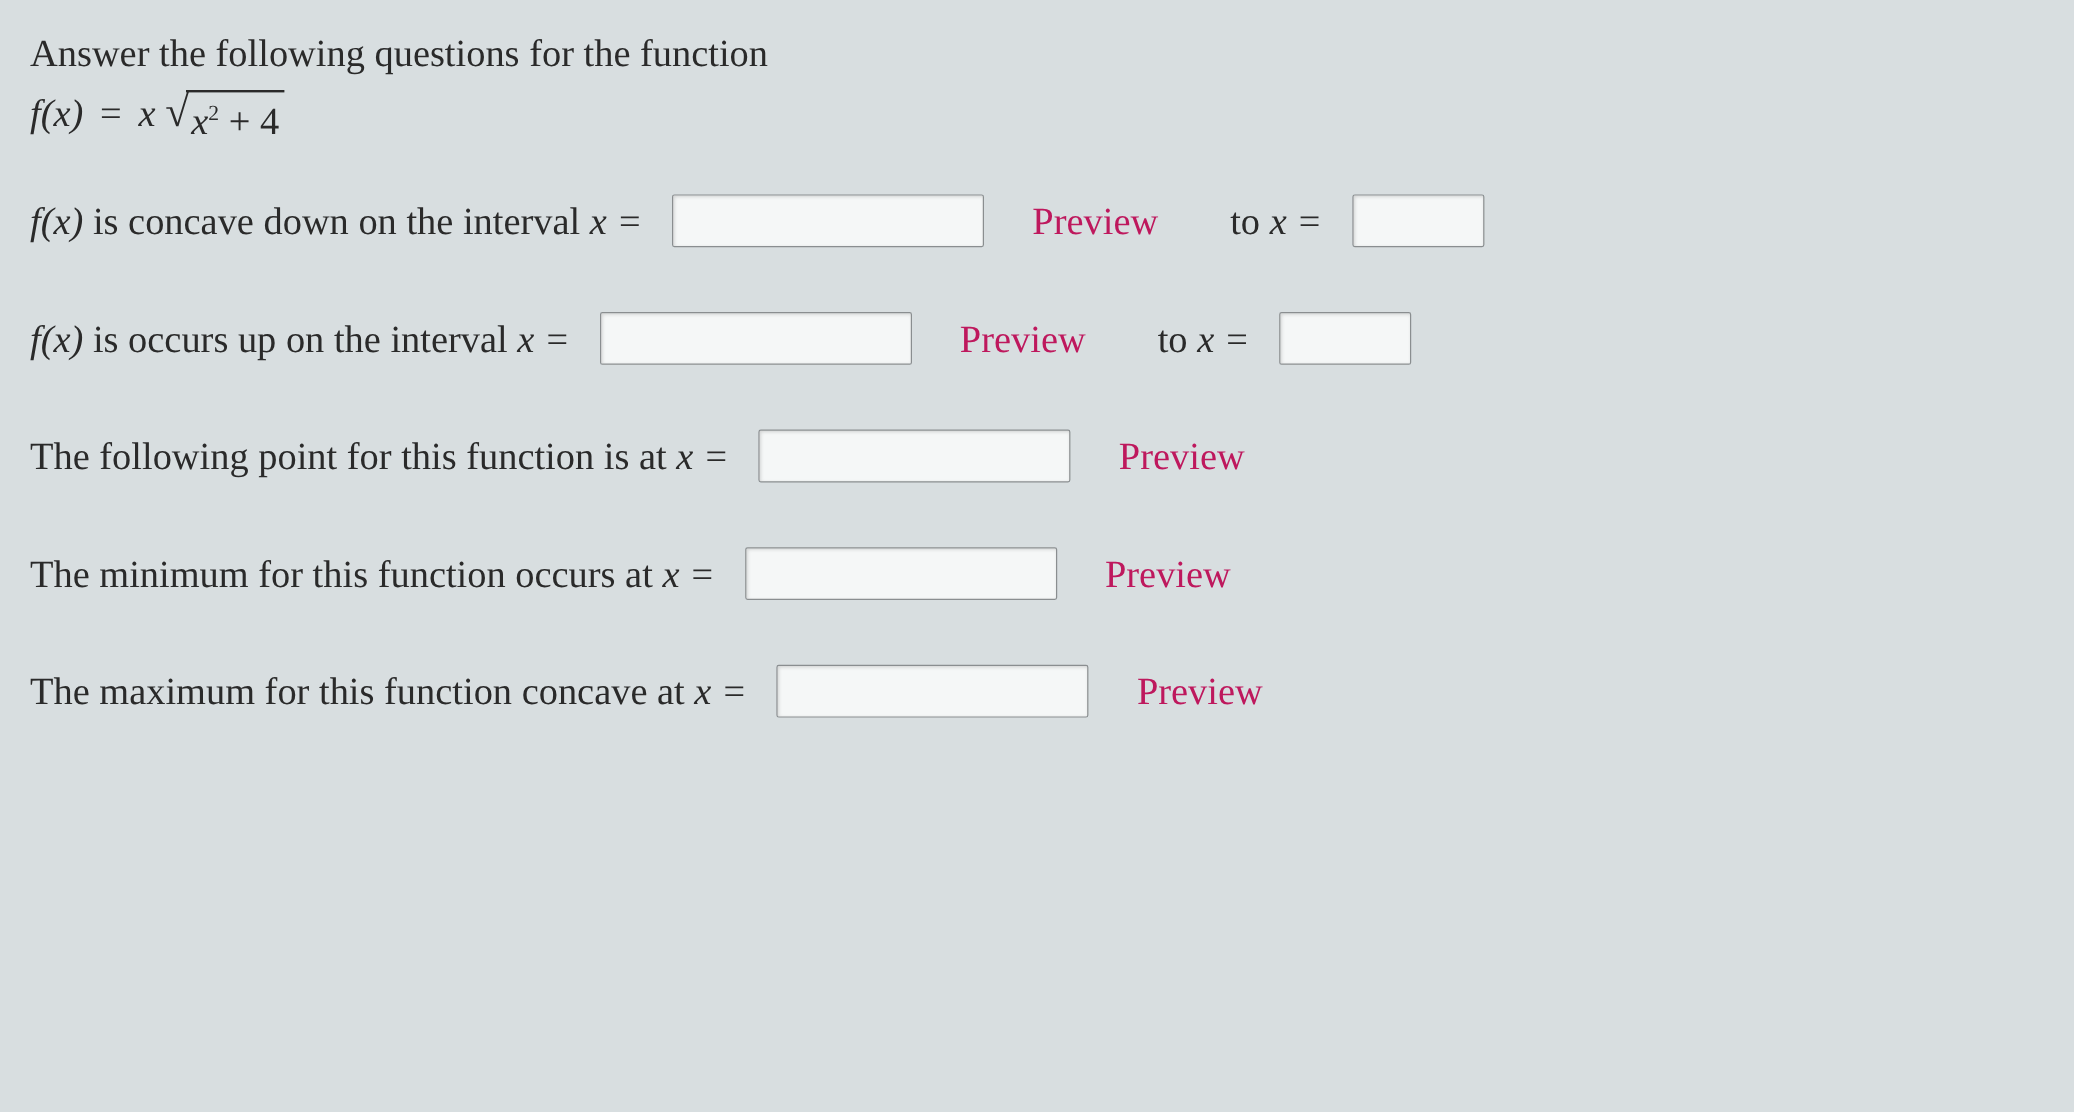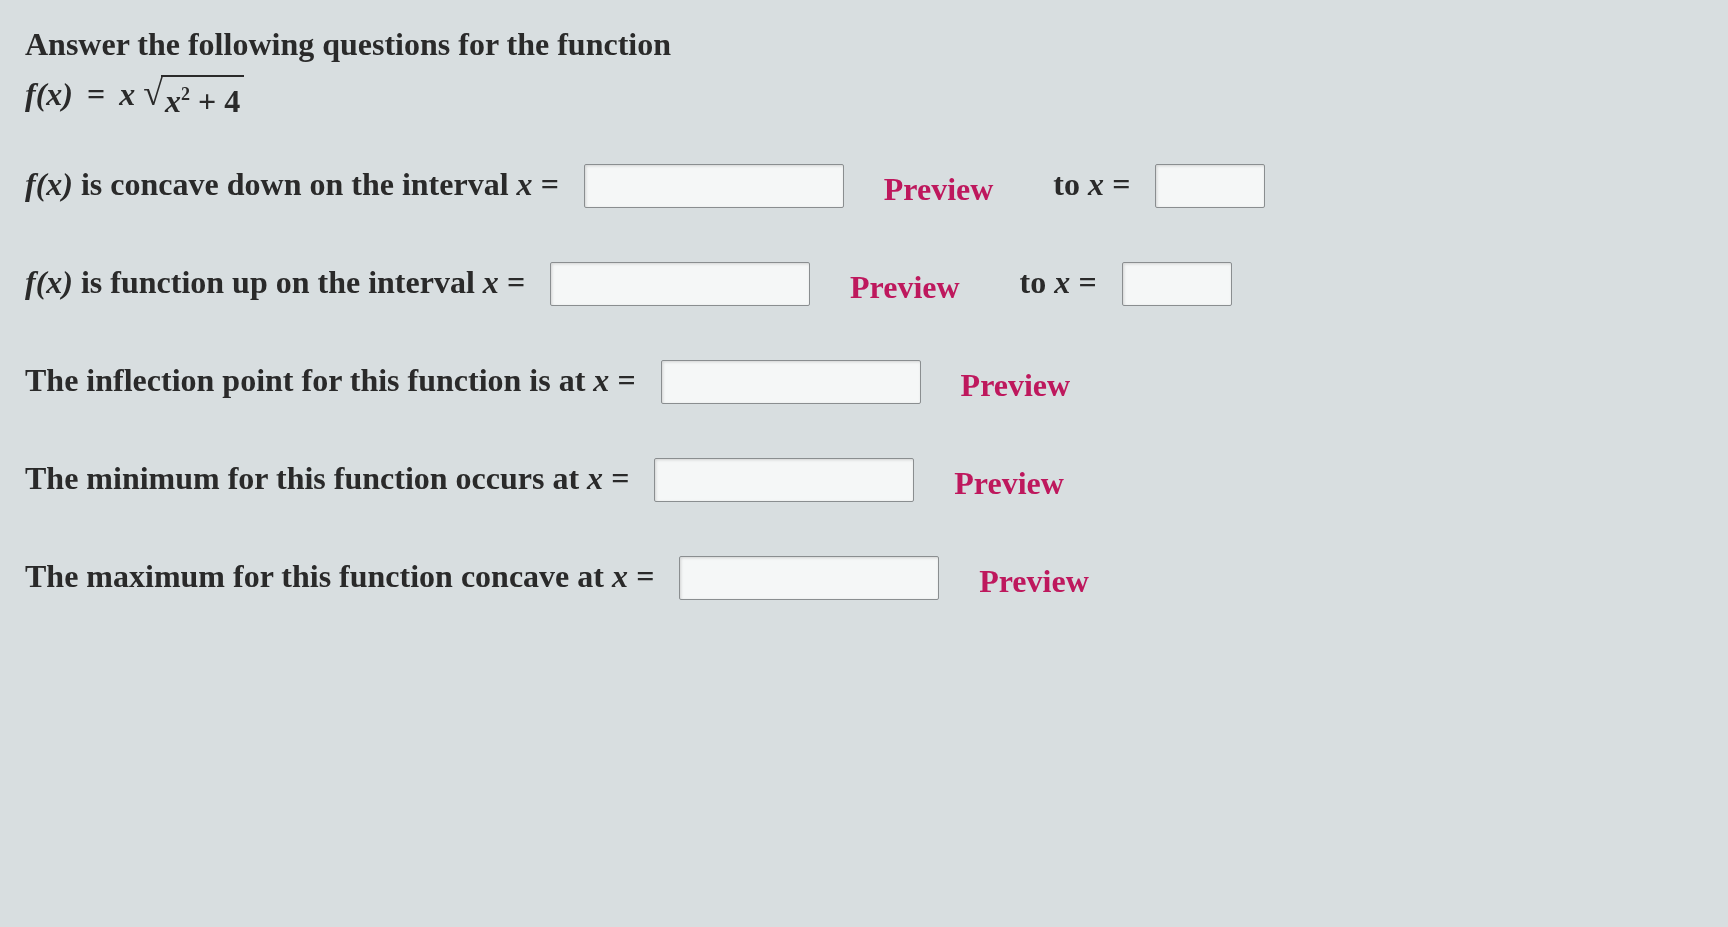"Answer the following questions for" * { font-weight: bold -> none }
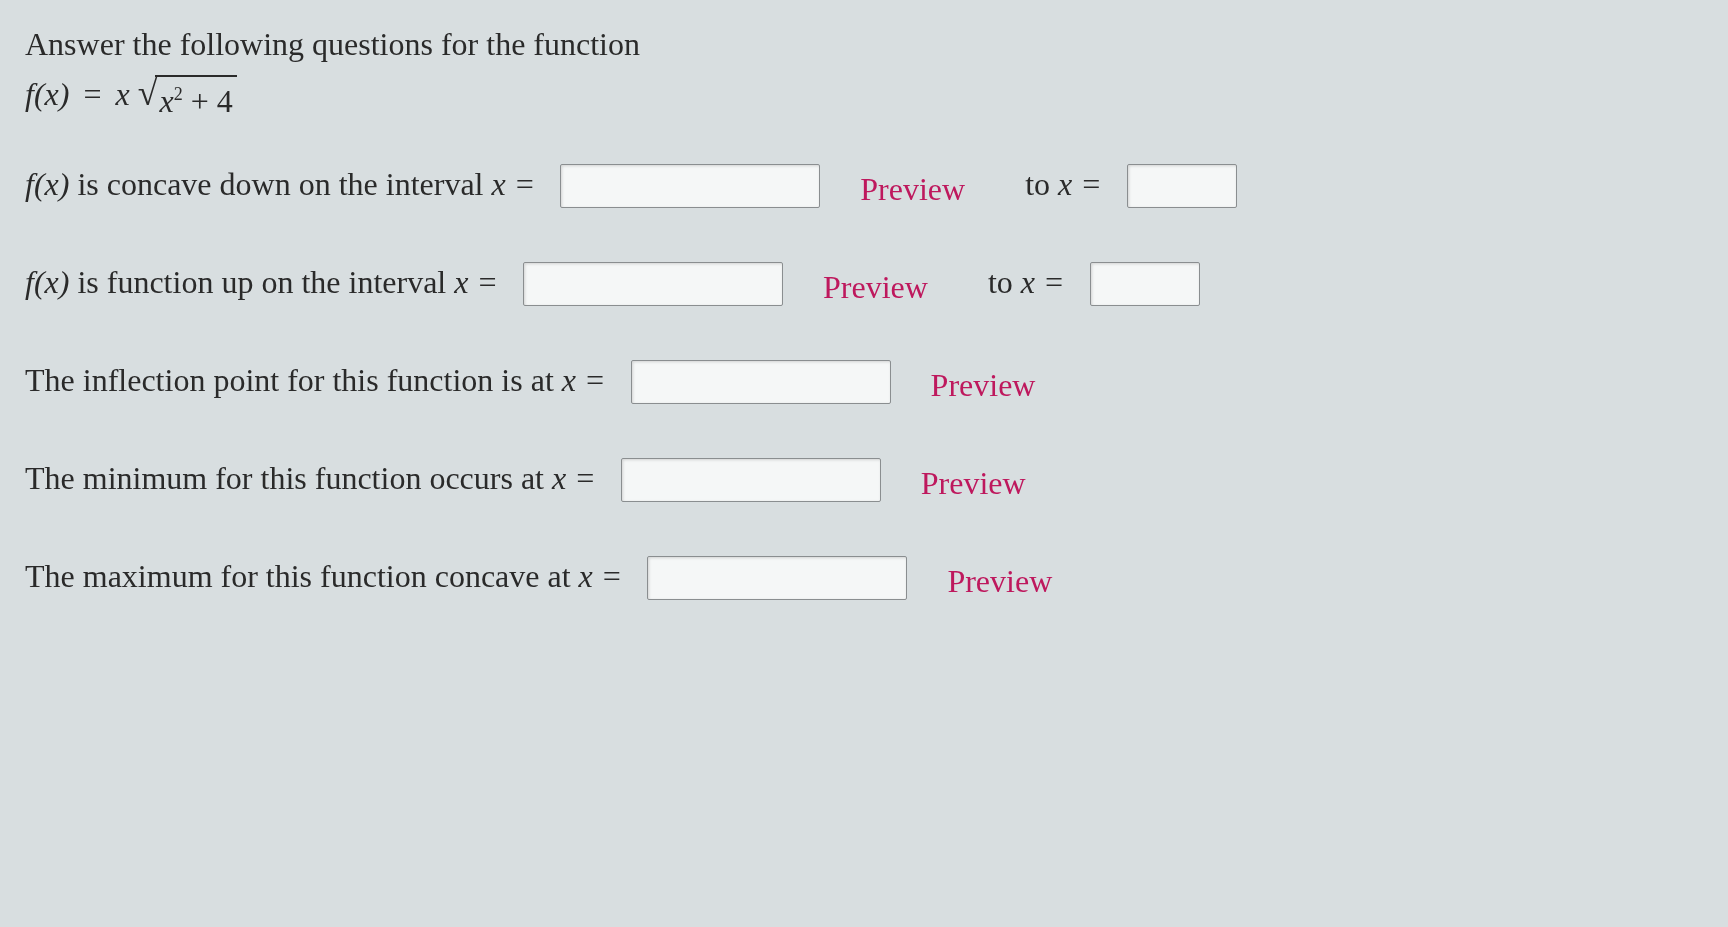"f(x) is concave down on" .row { align-items: flex-end -> center }
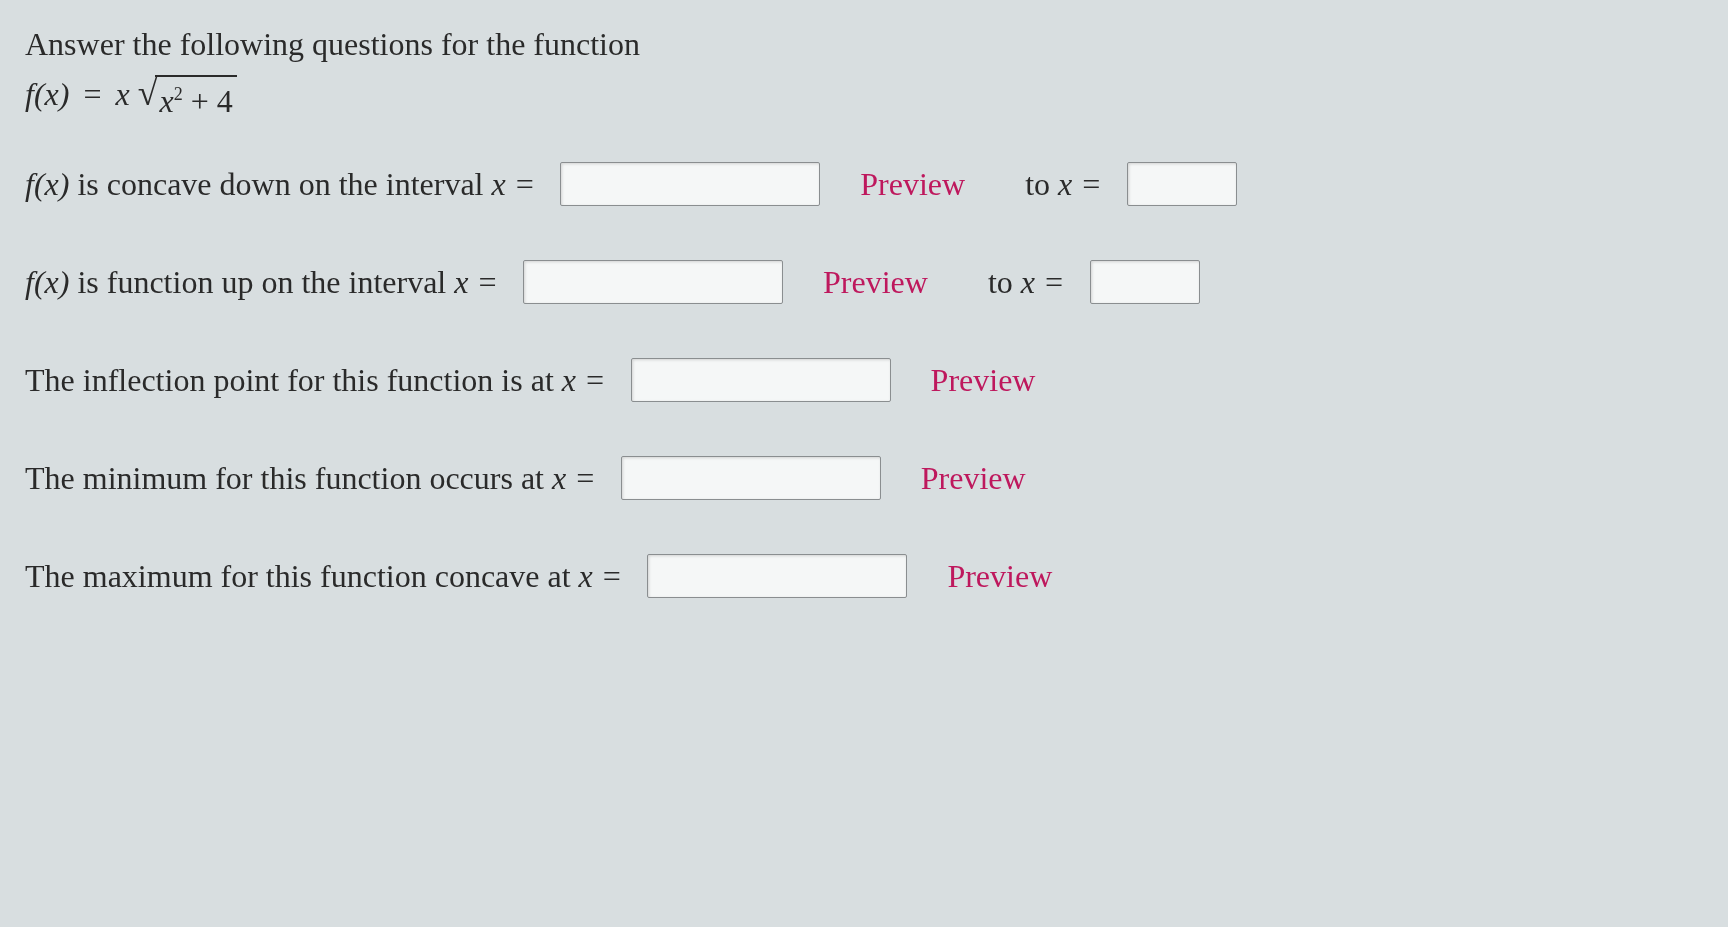"is function up on the" span { text: function -> occurs }
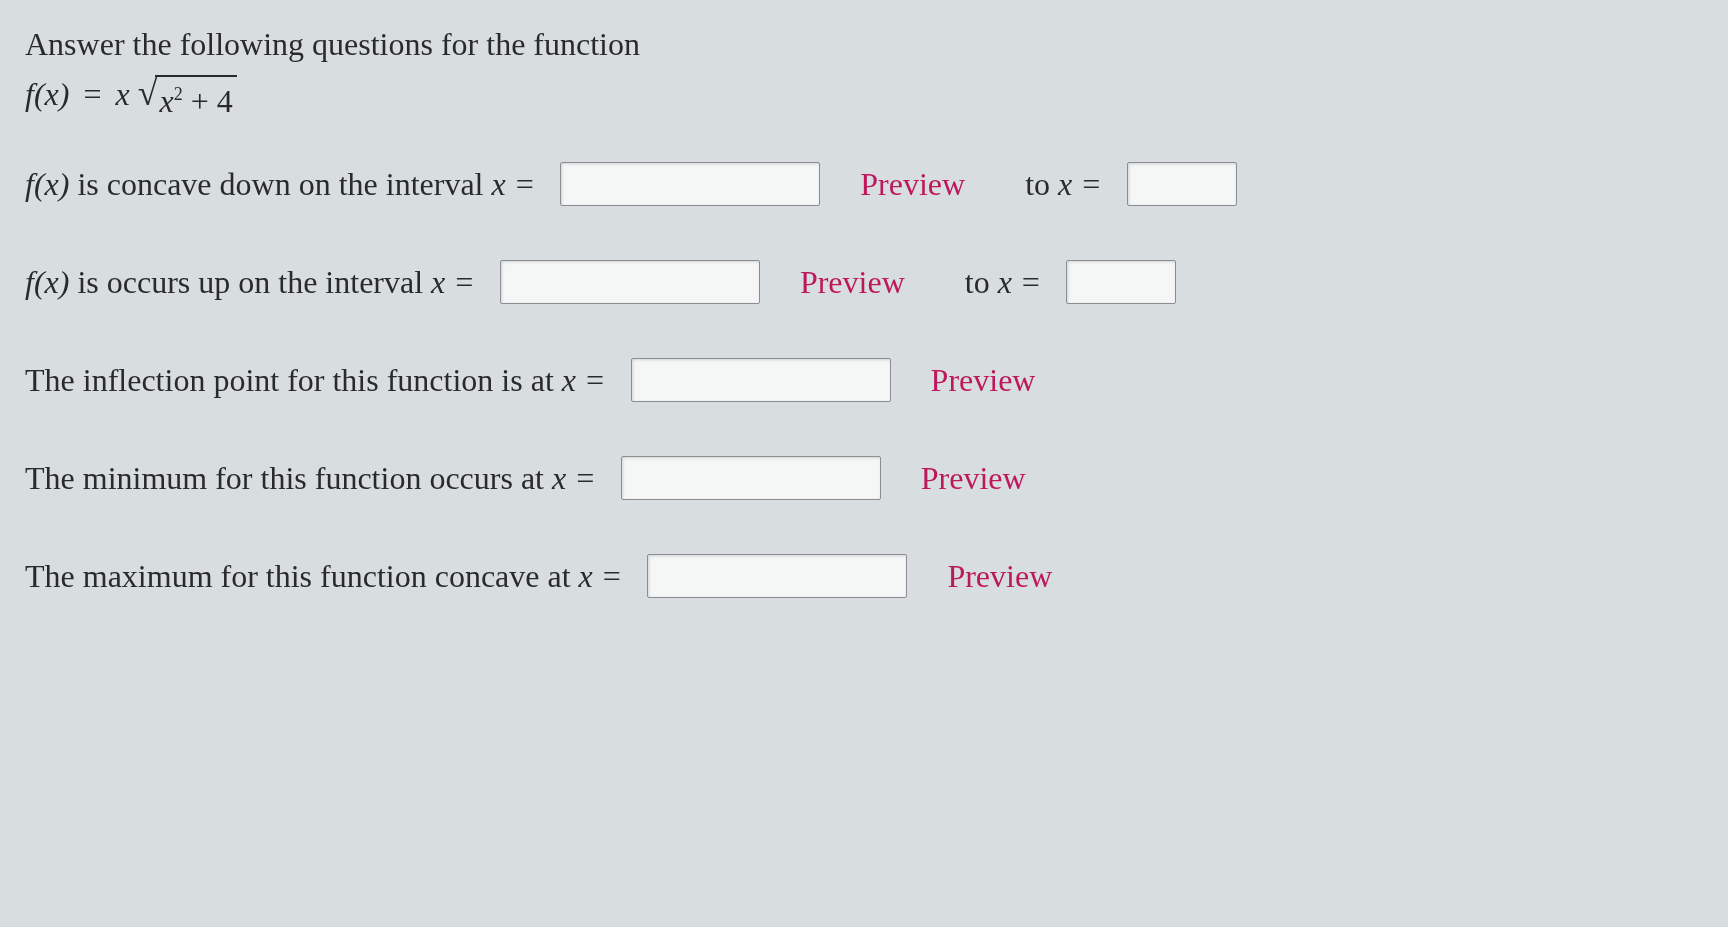"The inflection point for this" span { text: inflection -> following }
